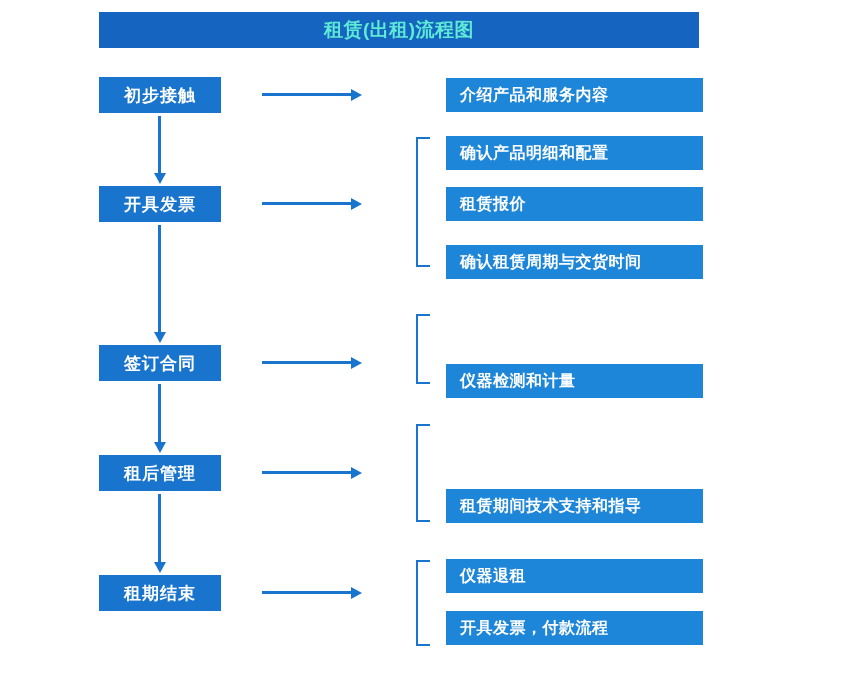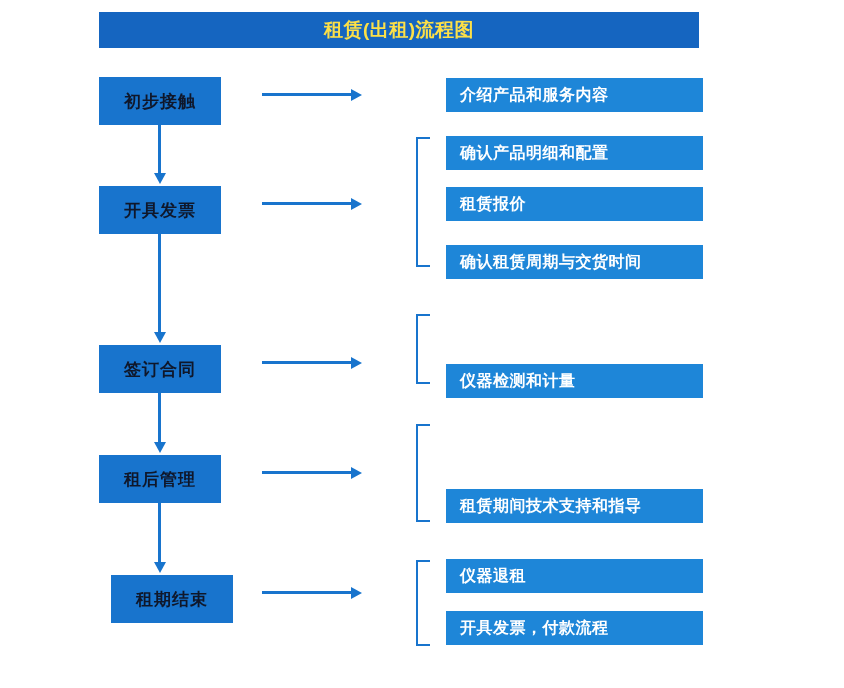"租赁(出租)流程图" .title-bar { color: #fde047 -> #5eead4 }
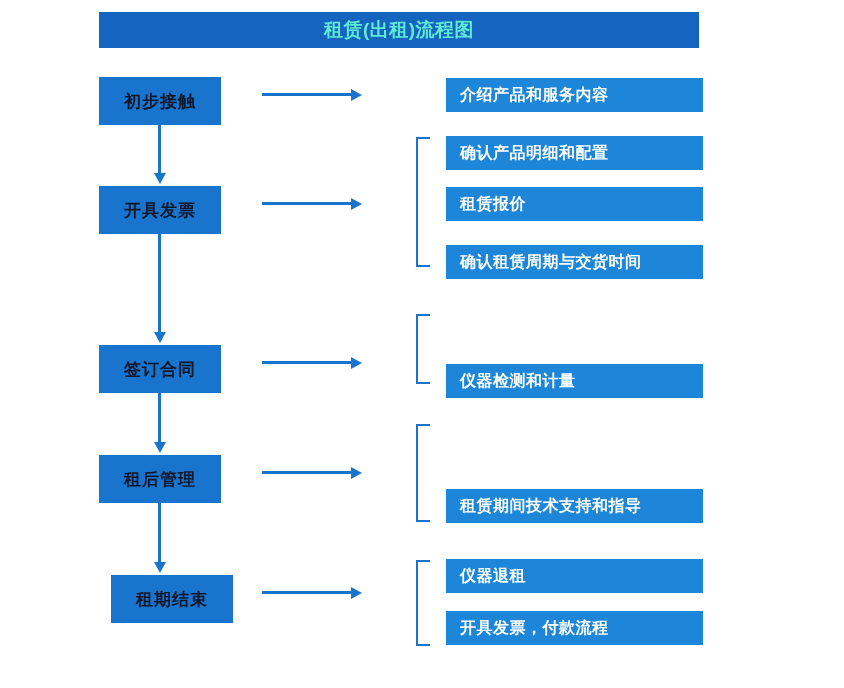"初步接触" .stage-box { color: #0f172a -> #ffffff; height: 48px -> 36px }
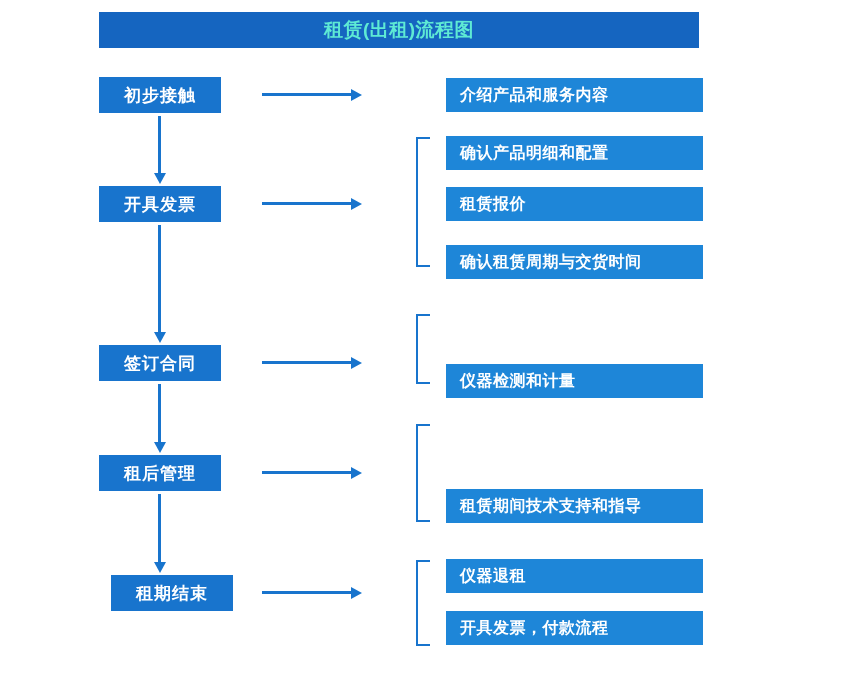"租期结束" div.stage-box { margin-left: 12px -> none }
